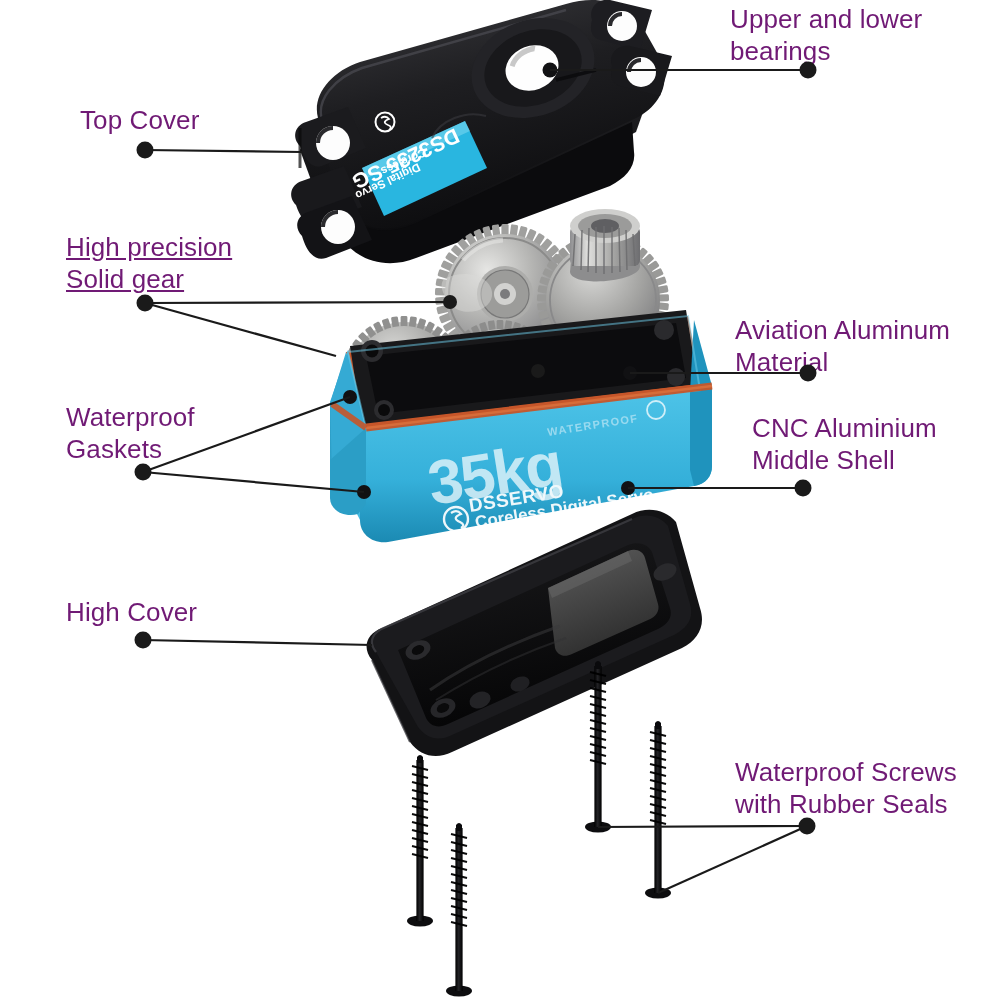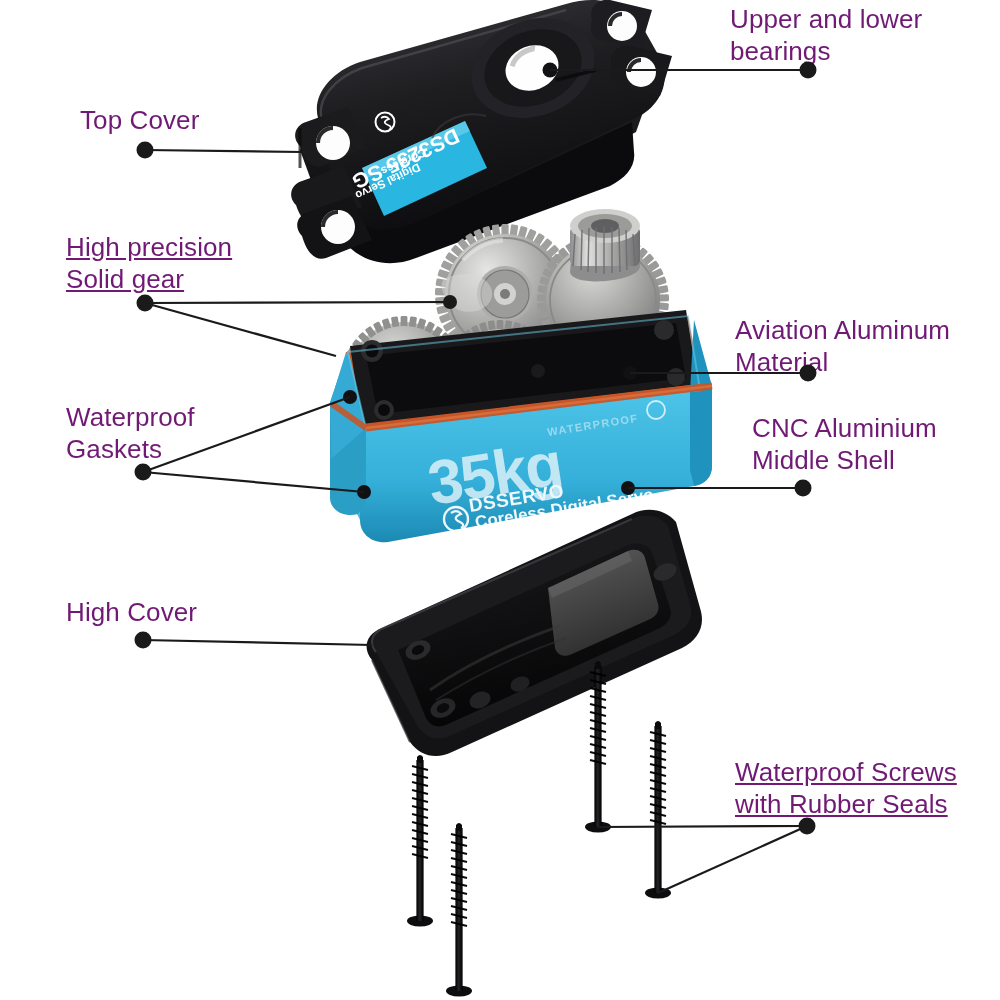"Waterproof Screws" div.callout { text-decoration: underline -> none }
